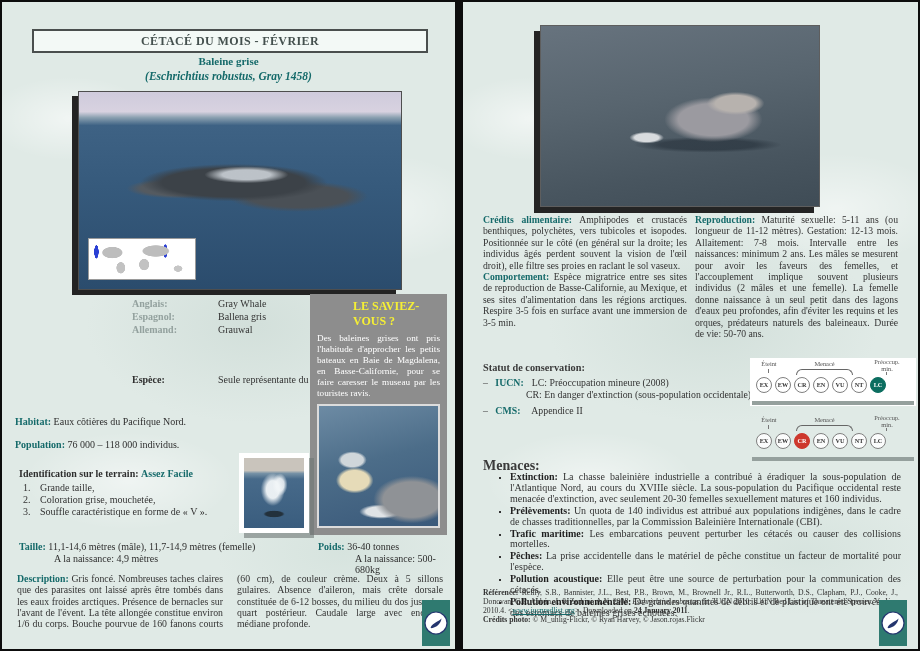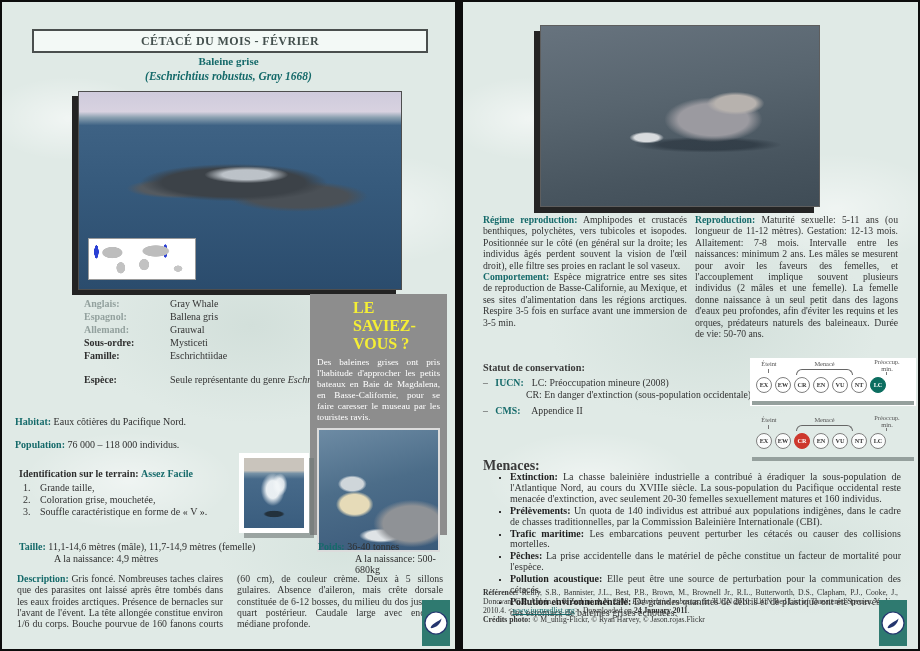"(Eschrichtius robustus, Gray 1668)" div.abs { text: 1668 -> 1458 }
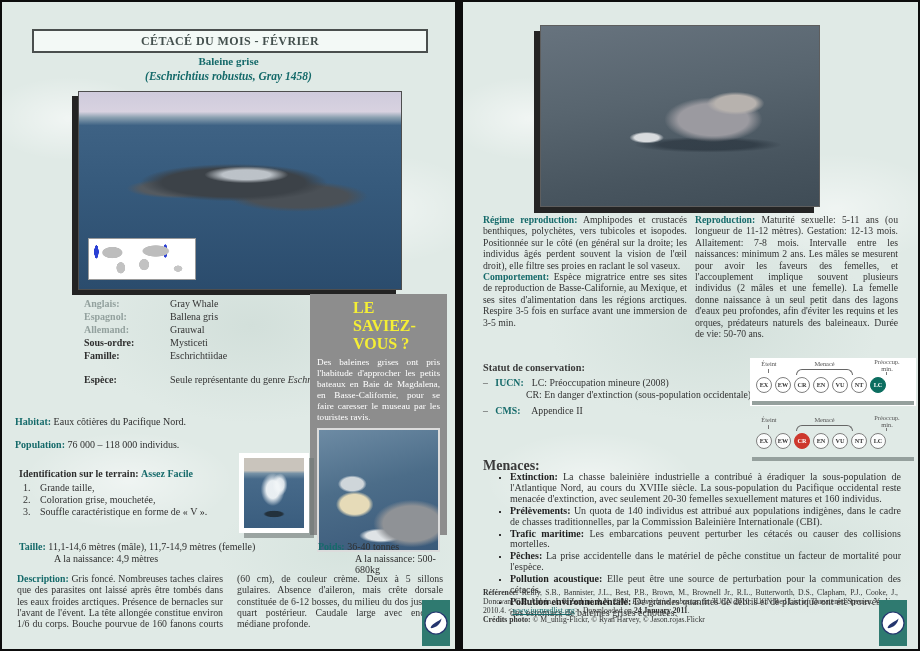"Régime reproduction:" span.teal { text: Régime reproduction -> Crédits alimentaire }
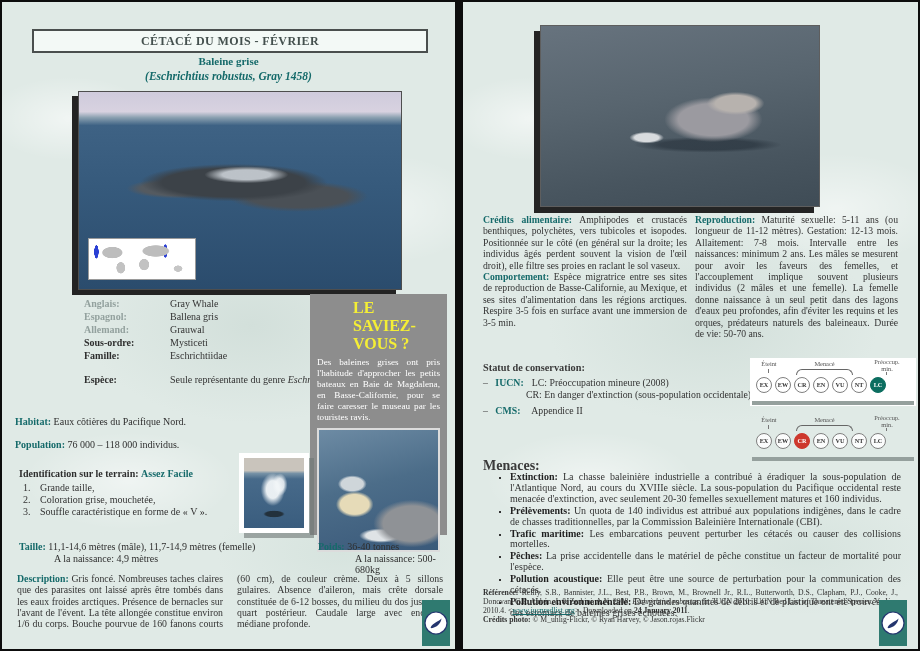"Anglais:" .nrow { margin-left: none -> 48px }
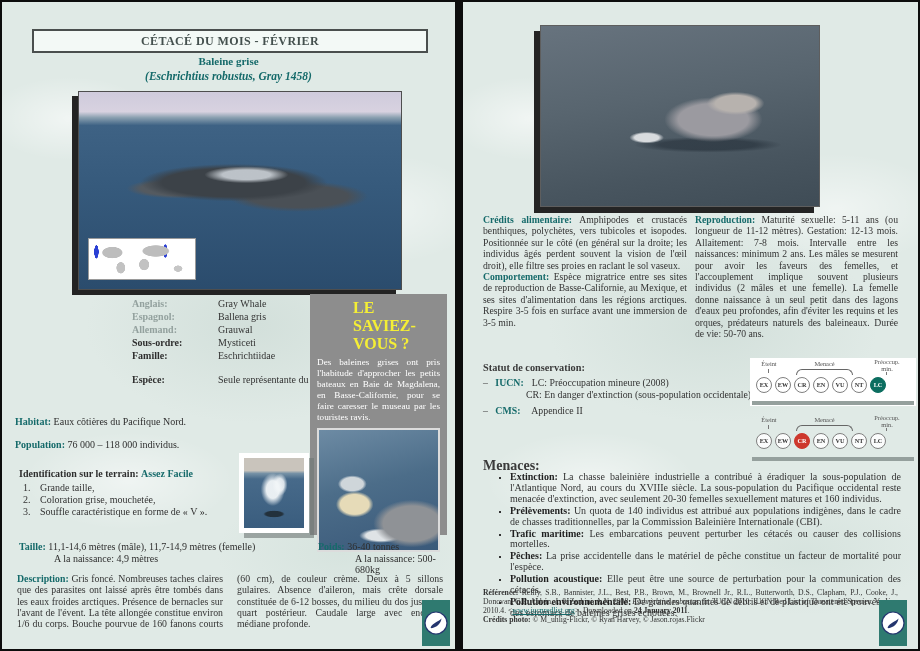"LE SAVIEZ-VOUS ?" .saviezTitle { font-size: 16px -> 12px }
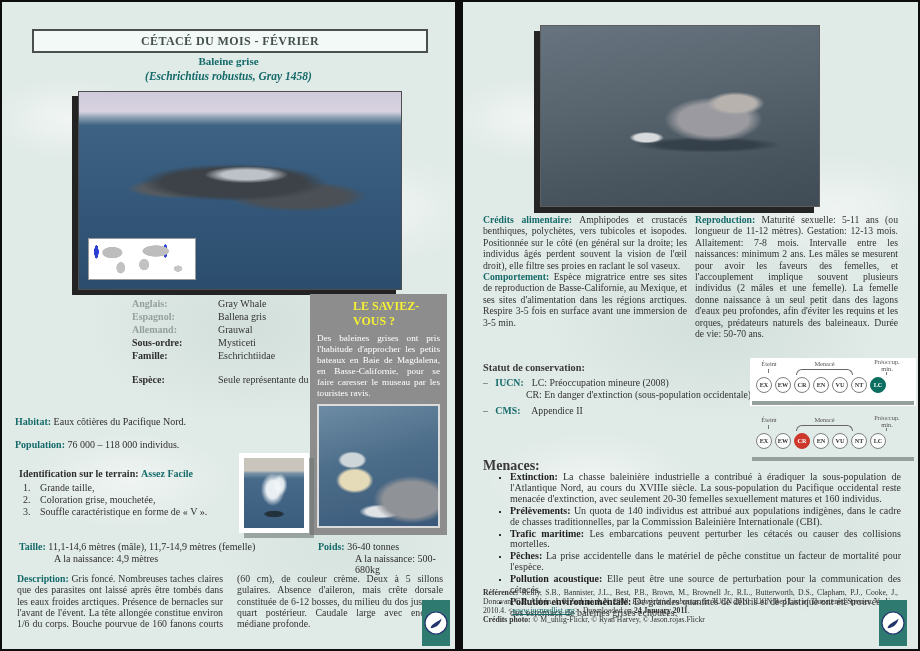"Sous-ordre:" div.abs { html: <div> <div> <span>Sous-ordre:</span> <span>Mysticeti</span> </div> <div> <span>Famille:</span> <span>Eschrichtiidae</span> </div> </div> -> none }
